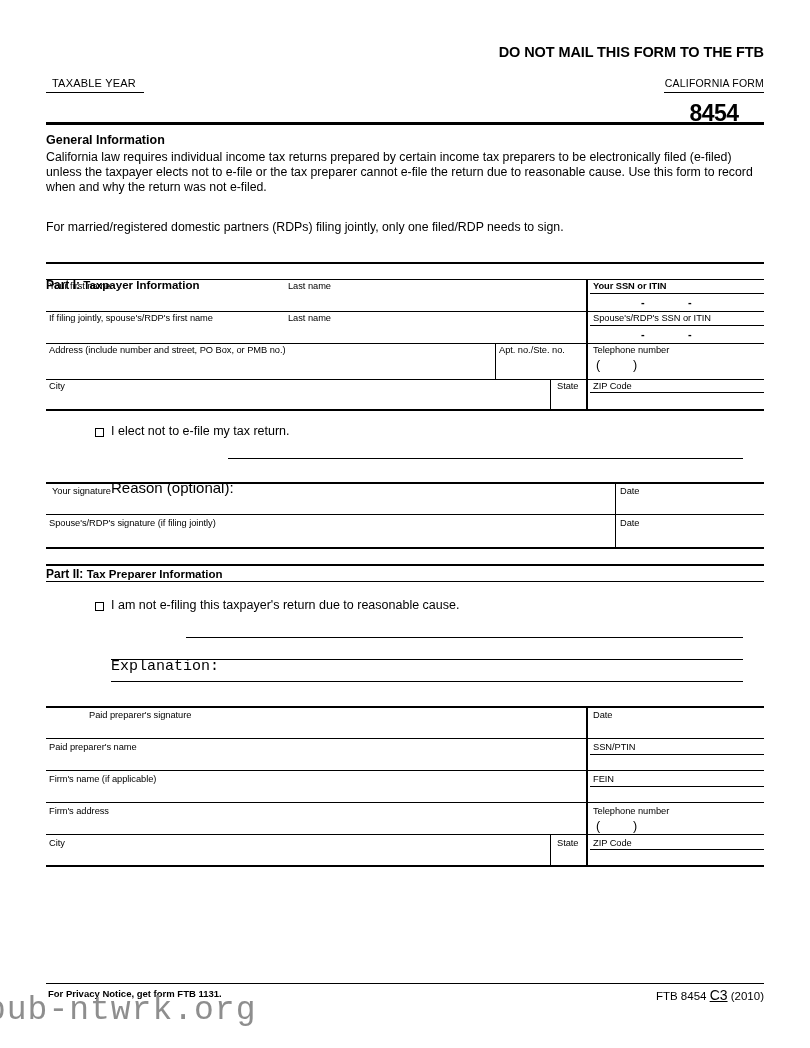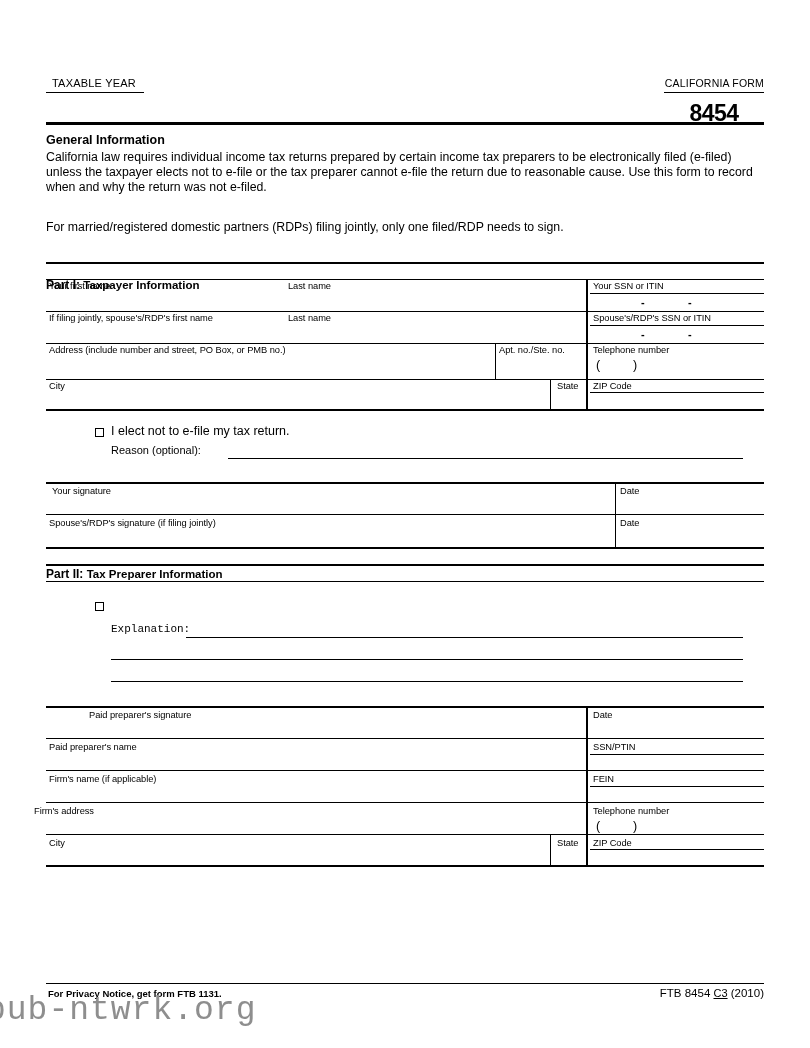"DO NOT MAIL THIS FORM" div.donotmail { html: none -> <div>DO NOT MAIL THIS FORM TO THE FTB</div> }
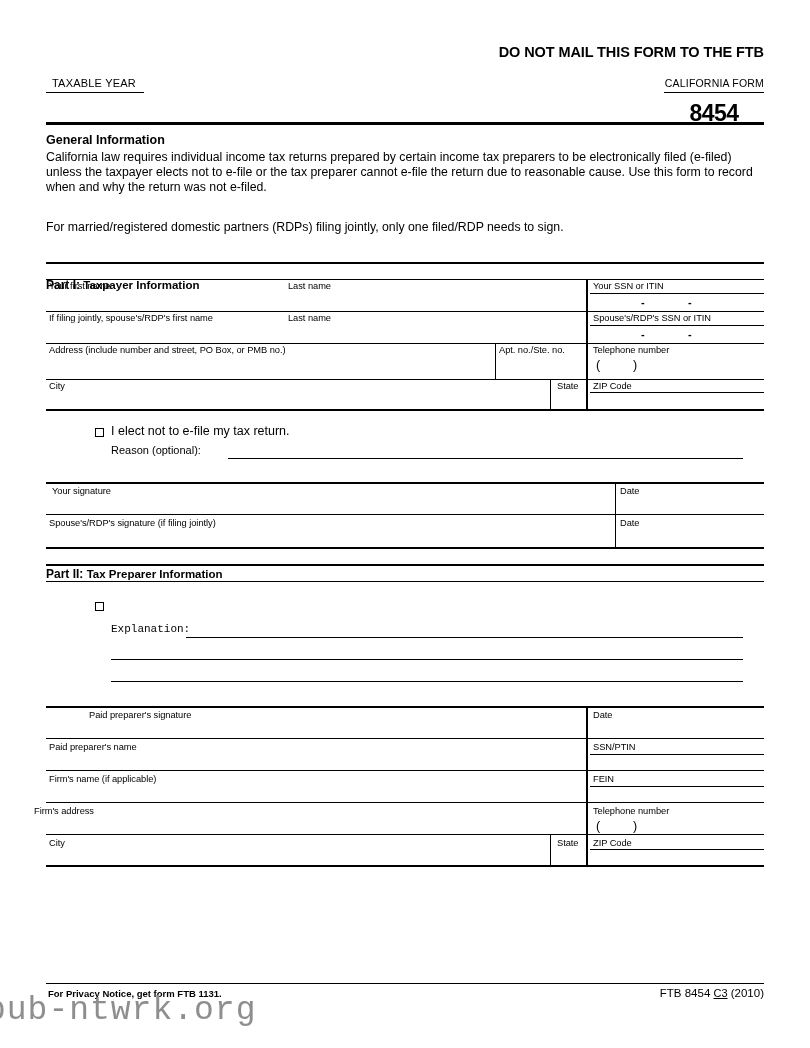"Your SSN or ITIN" div.flabel { font-weight: none -> bold }
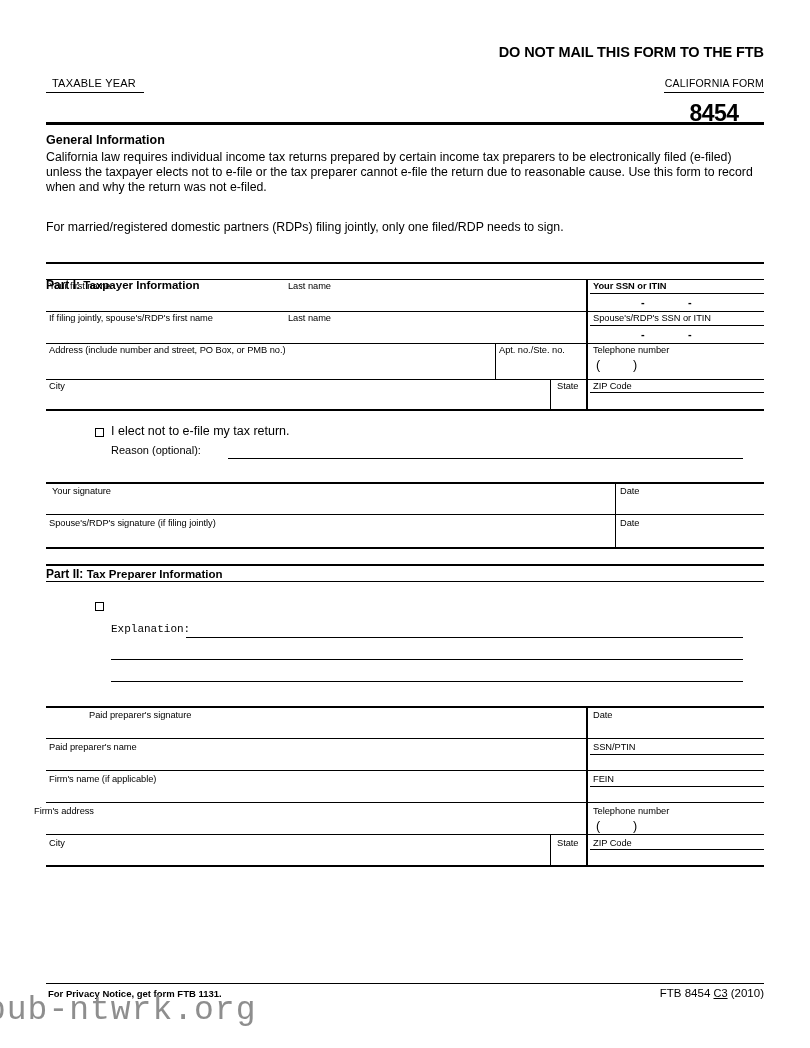"Reason (optional):" .sublabel { font-size: 11px -> 15px; margin-top: none -> 35px }
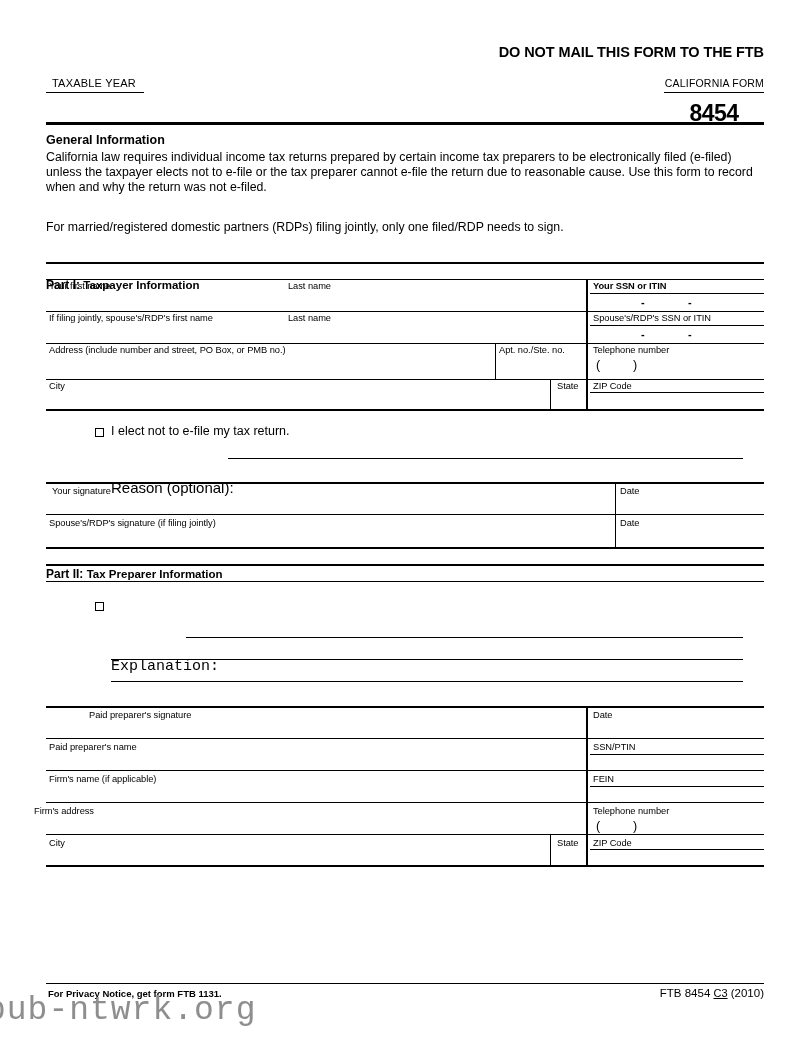"I am not e-filing this" div.ctext { html: none -> <div>I am not e-filing this taxpayer's return due to reasonable cause.</div> }
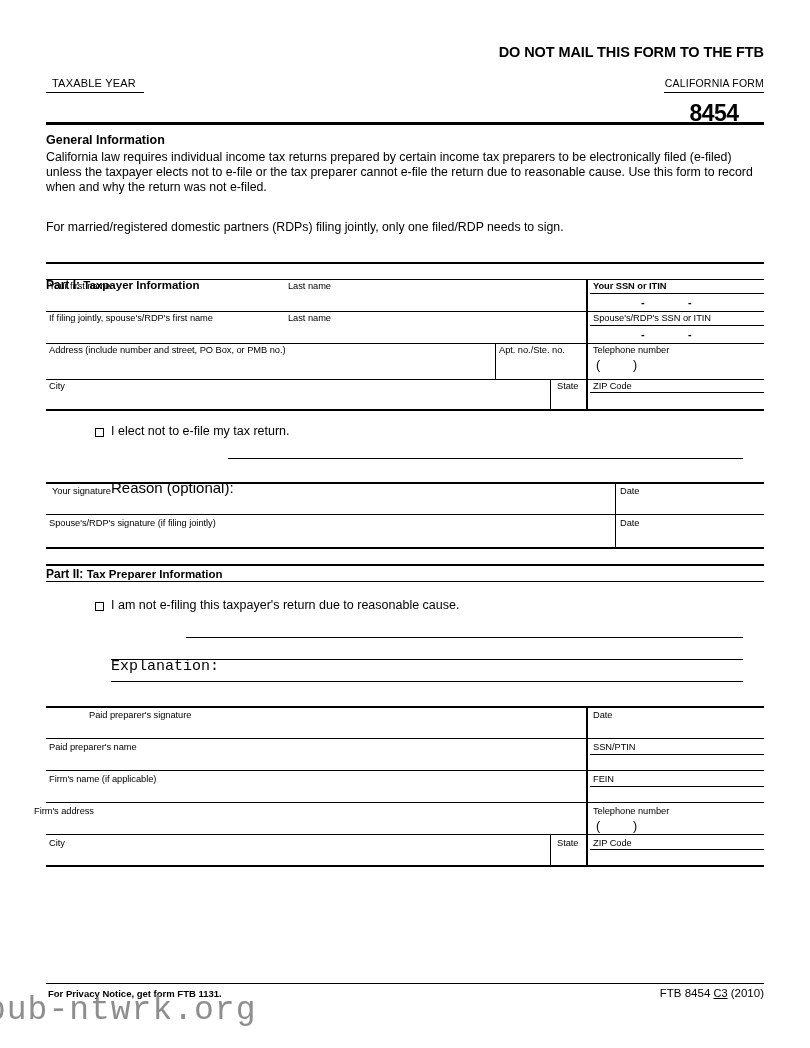"Firm's address" div.flabel { left: 34px -> 49px }
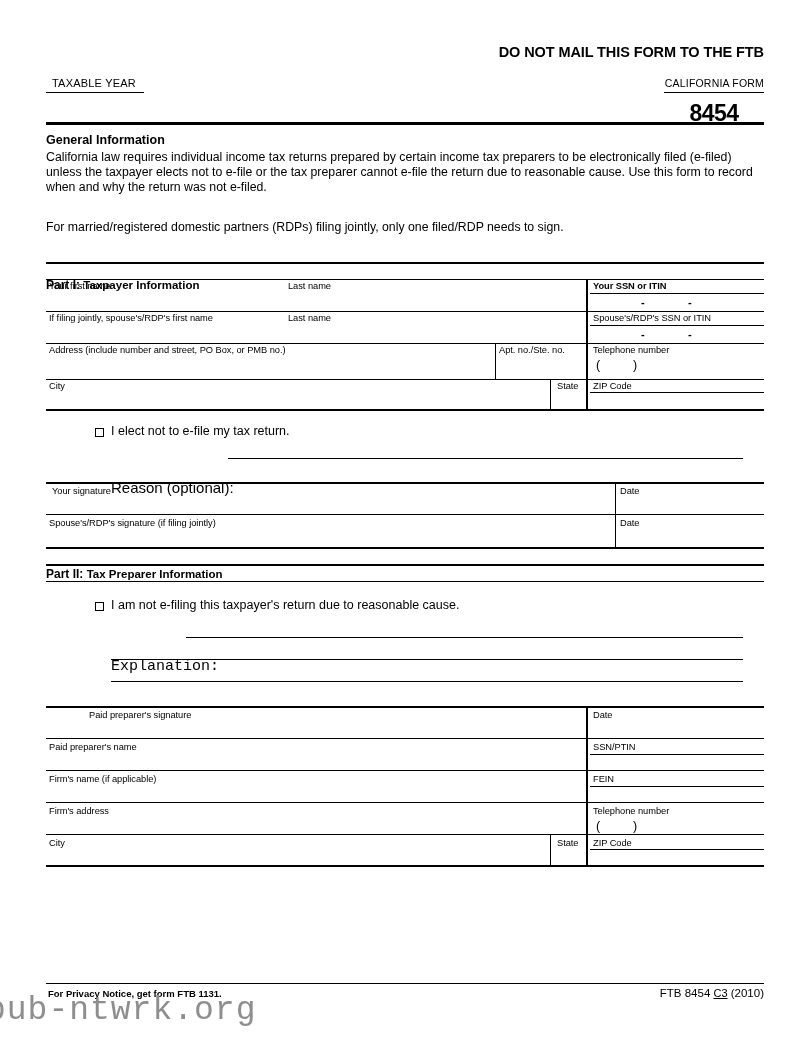"C3" .ftbnum .rev { font-size: 11px -> 14px }
